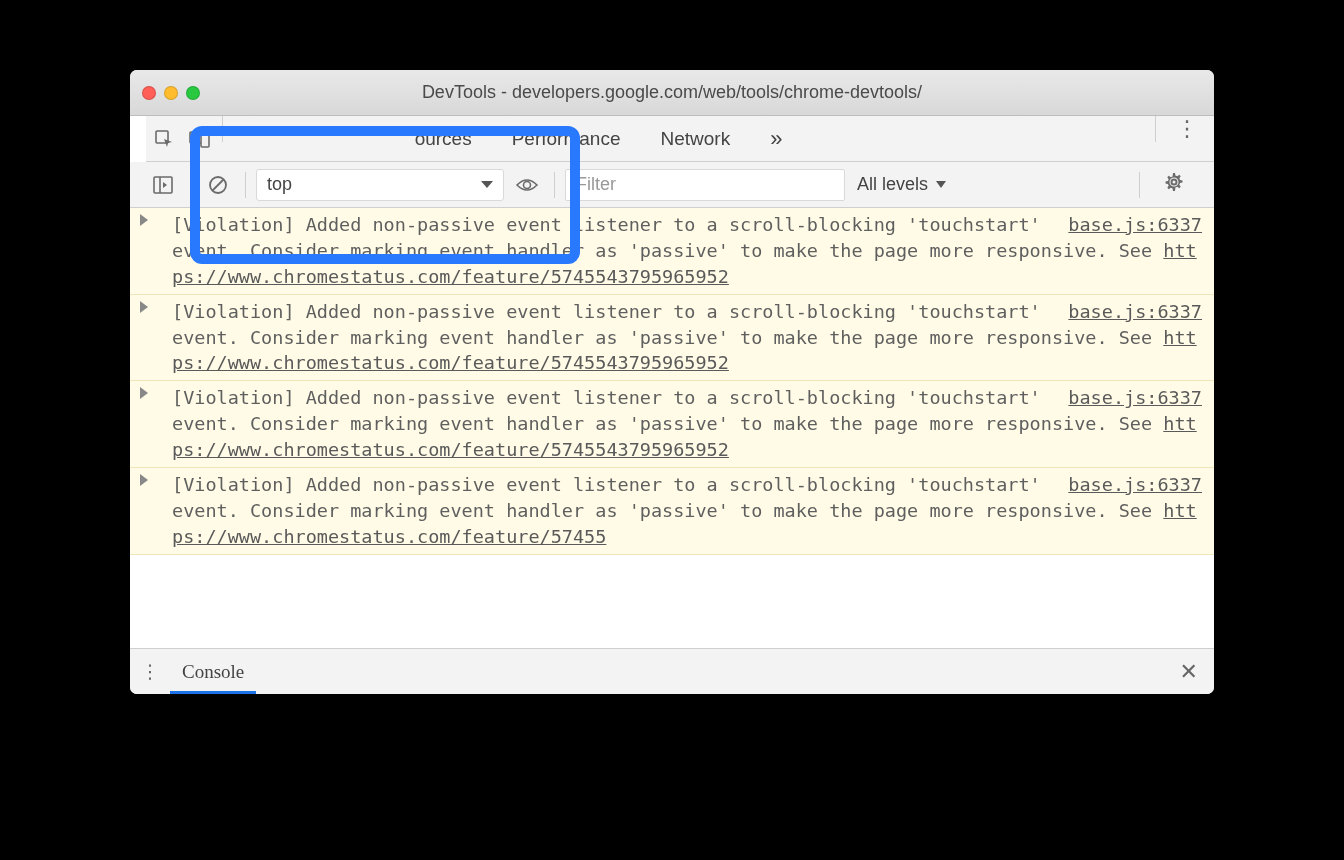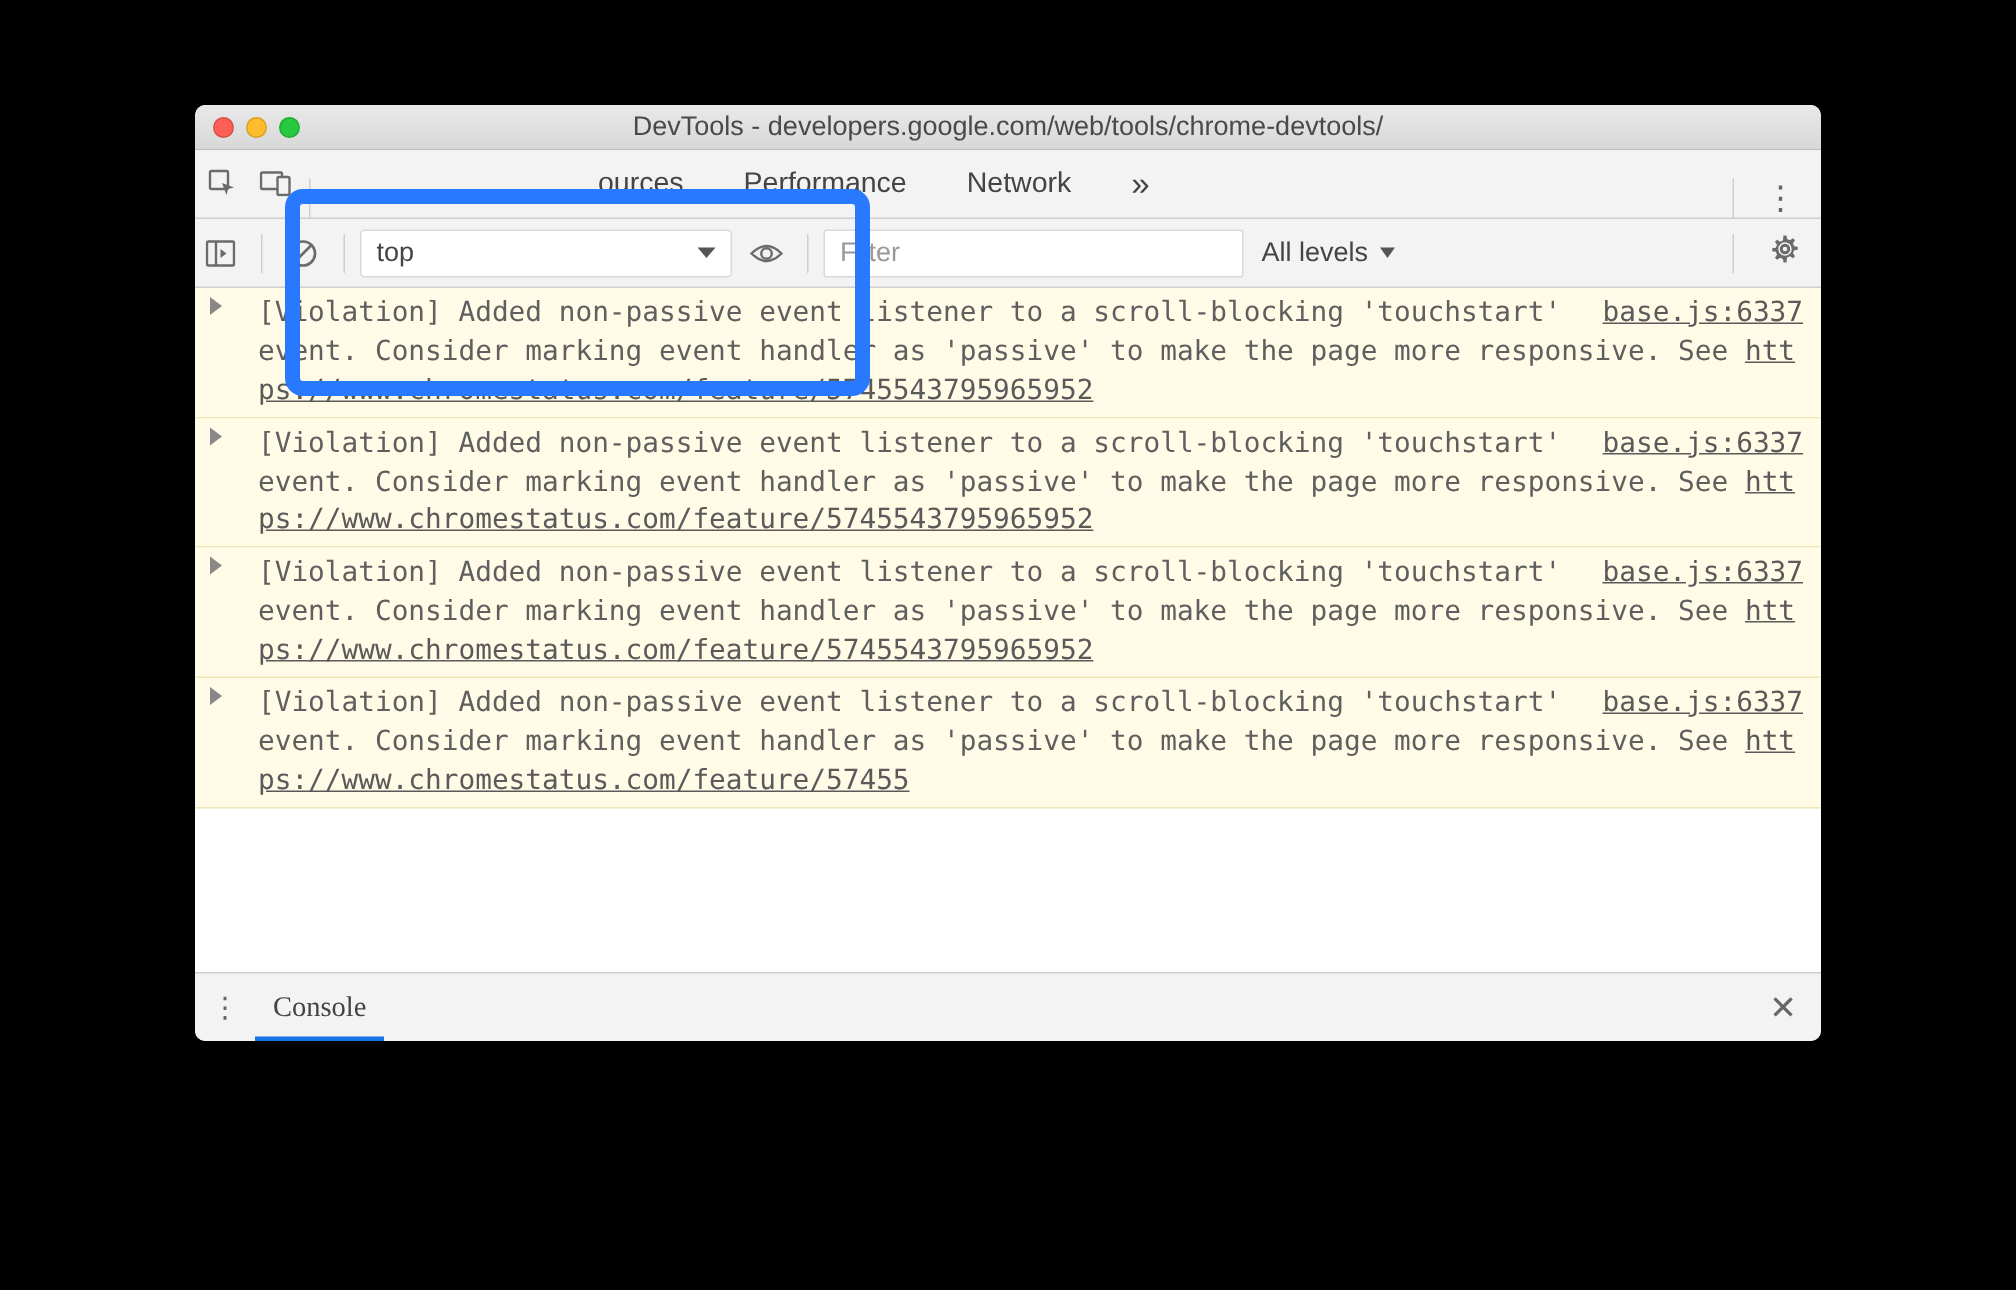"DevTools -" .titlebar { height: 30px -> 46px }
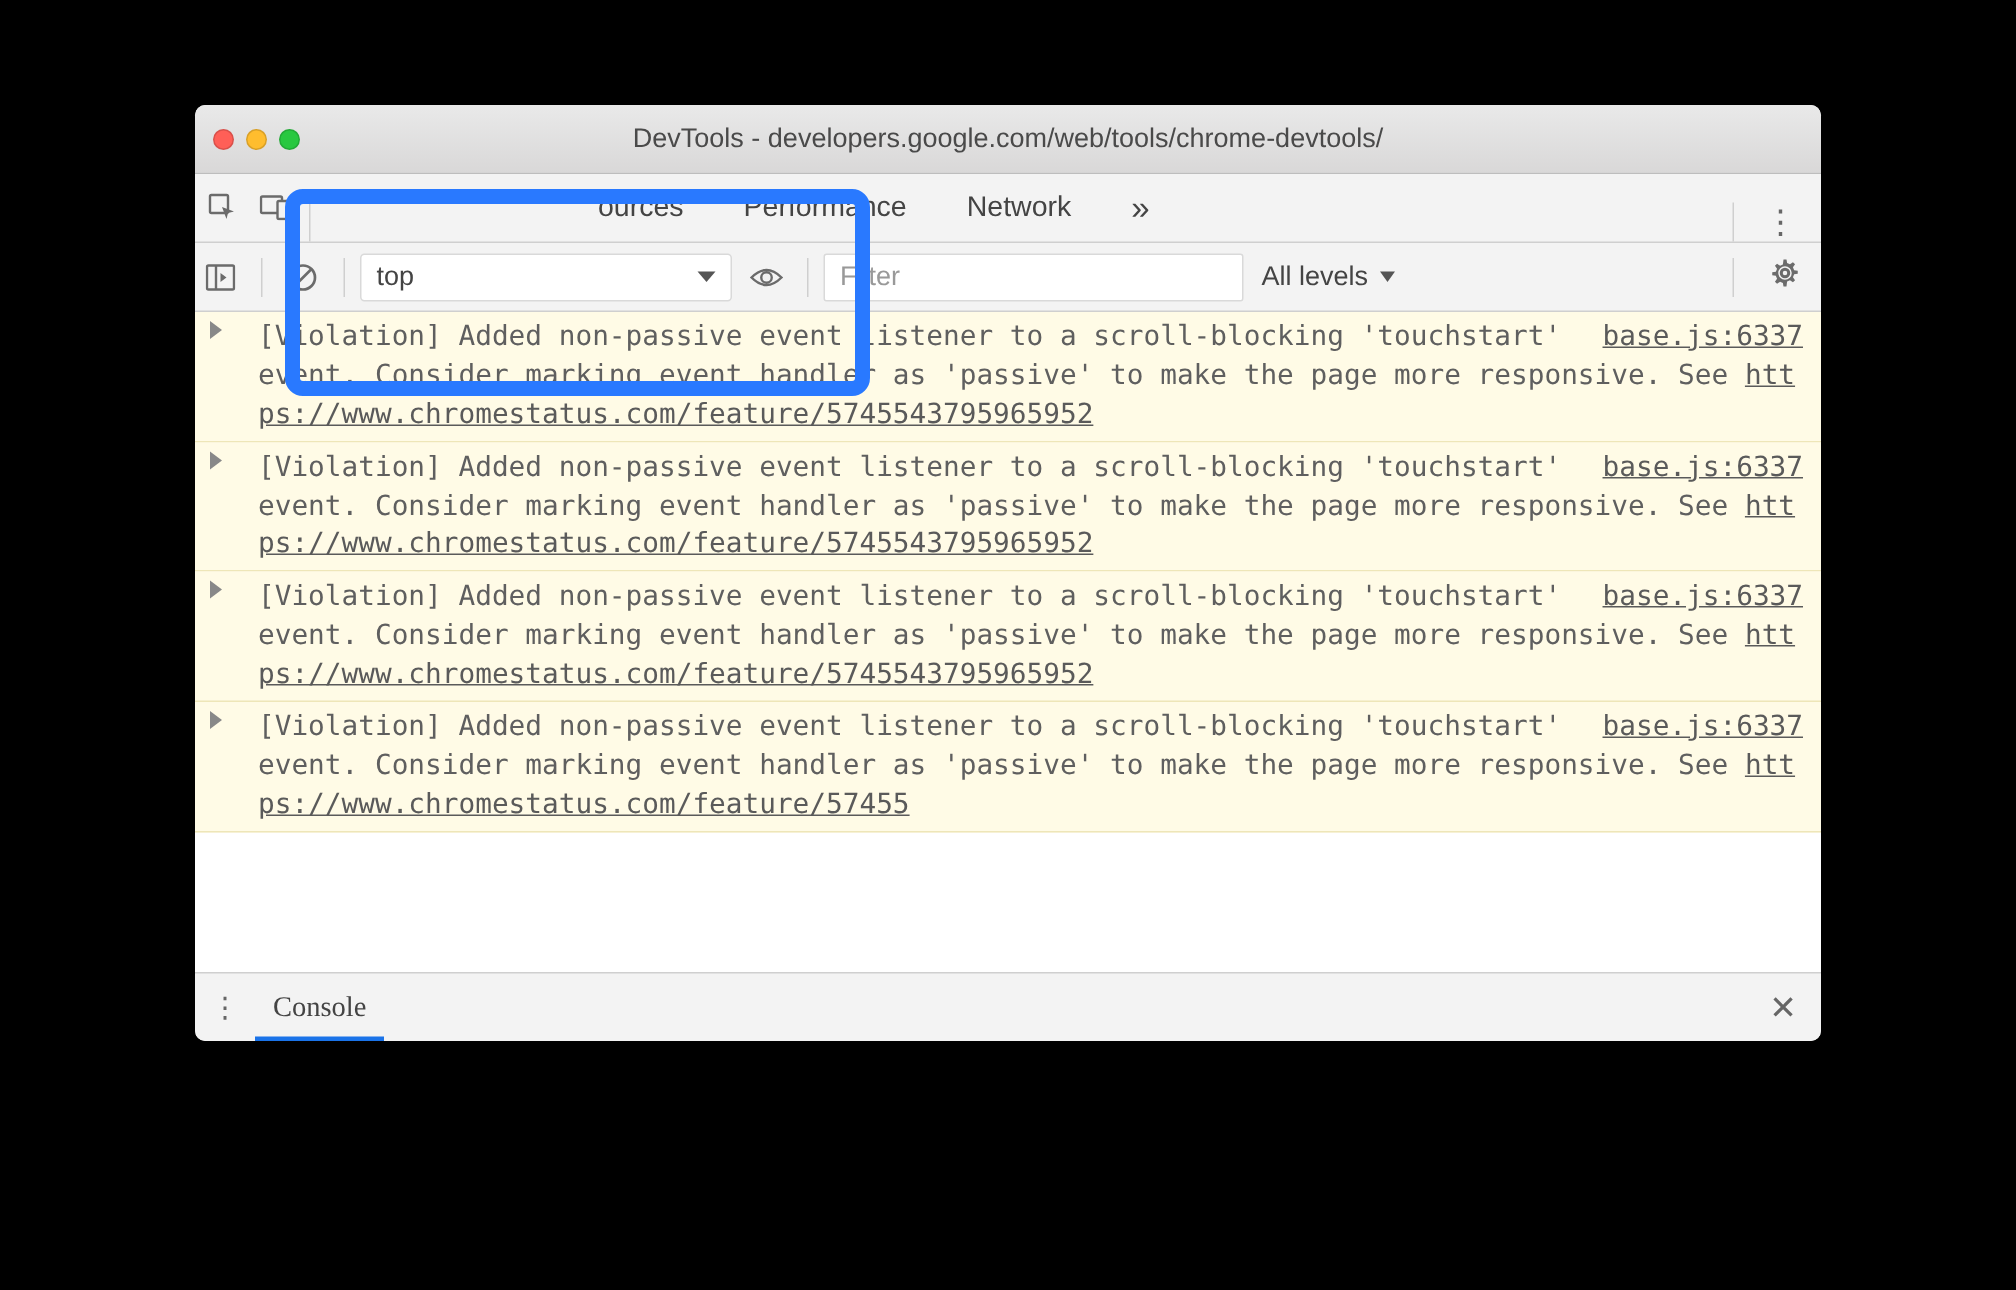"ources" .tabs { align-items: flex-end -> flex-start; margin-left: none -> 16px }
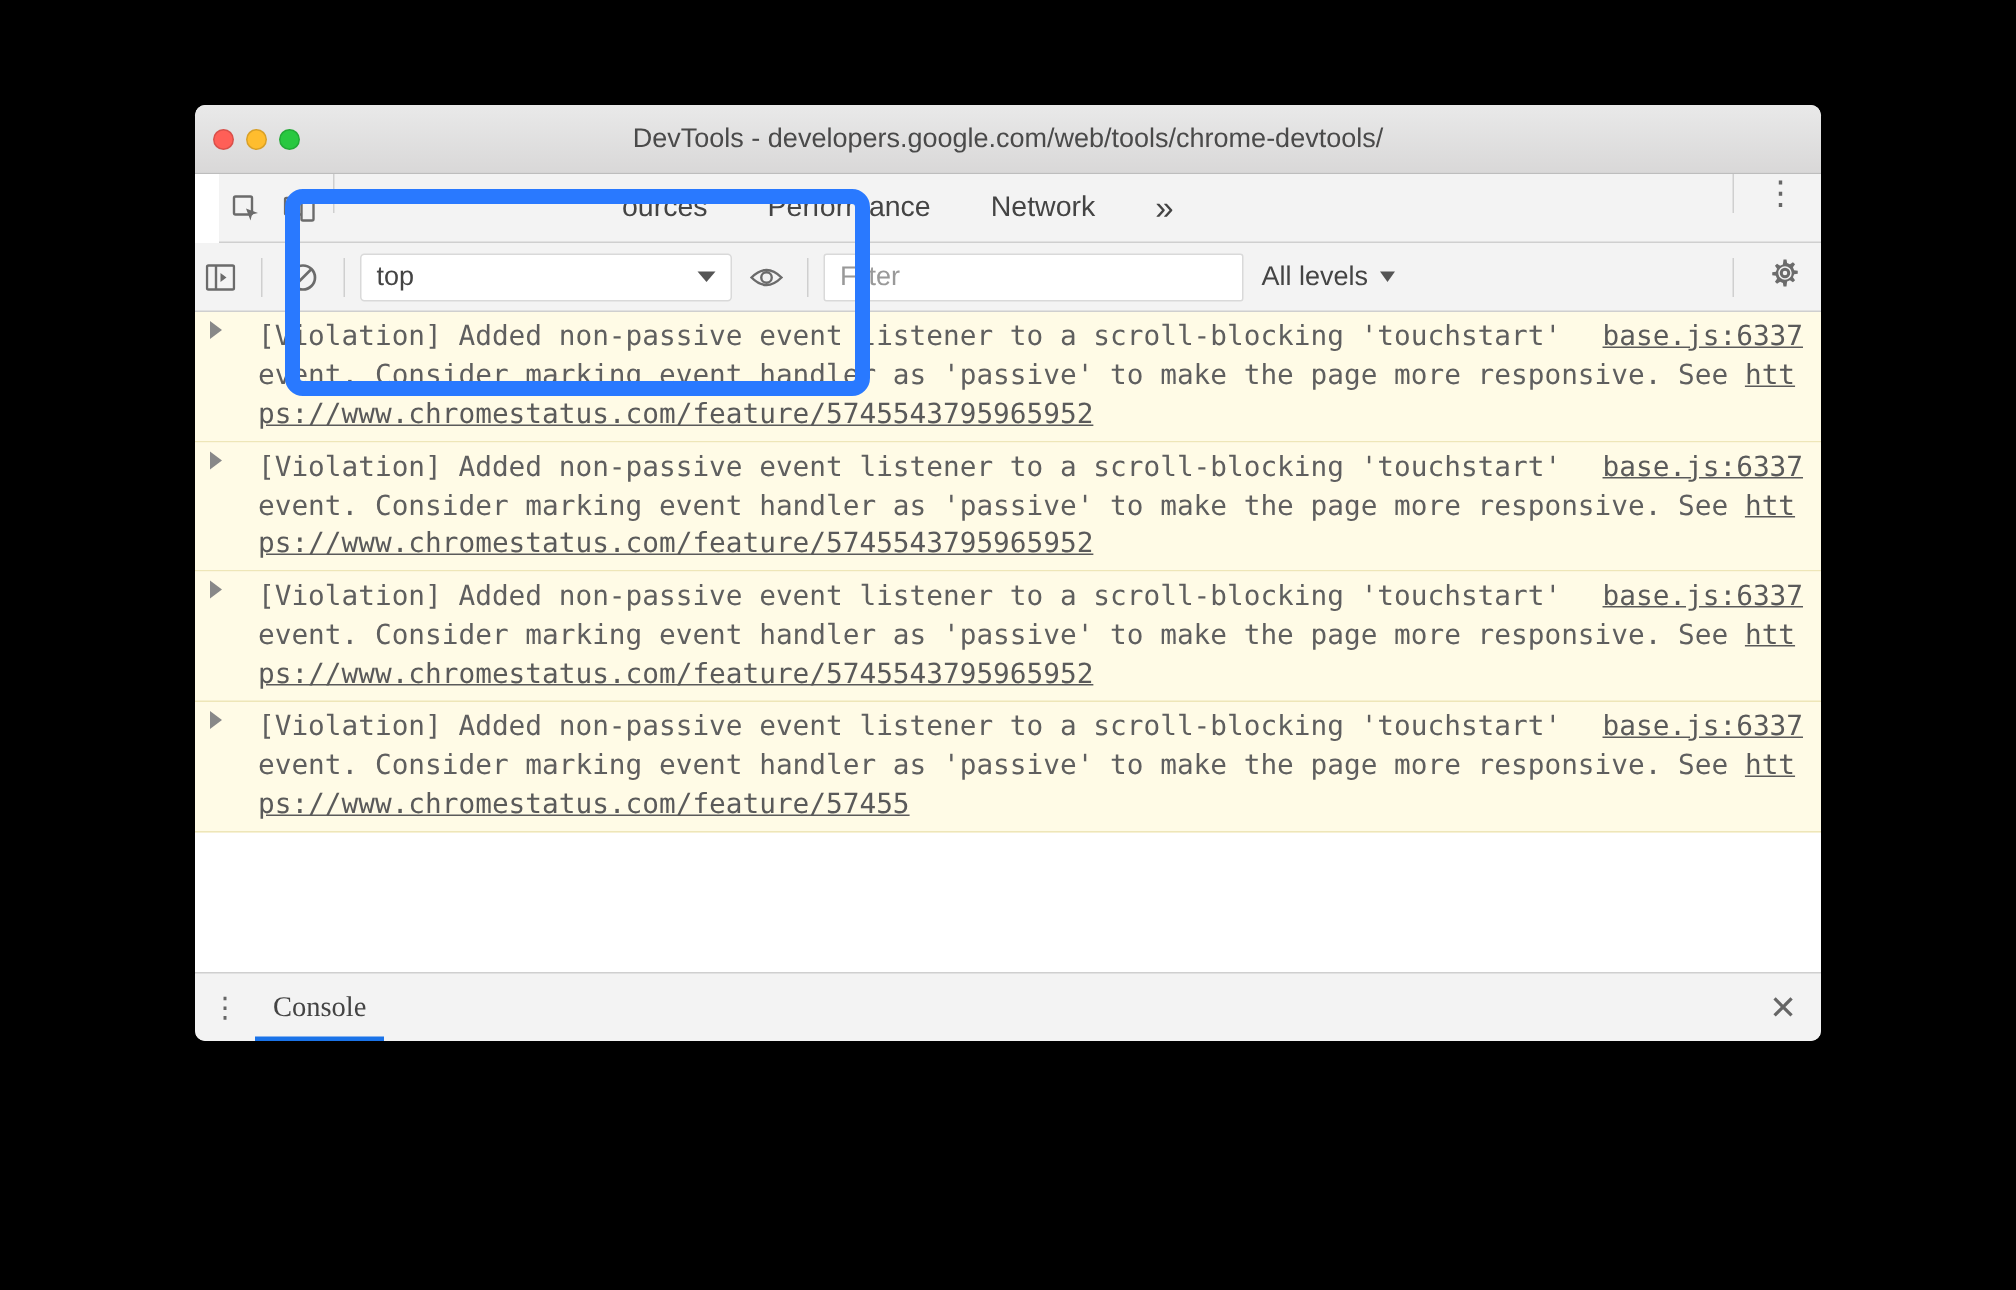"top" .console-bar { padding: 0 0 -> 0 16px }
